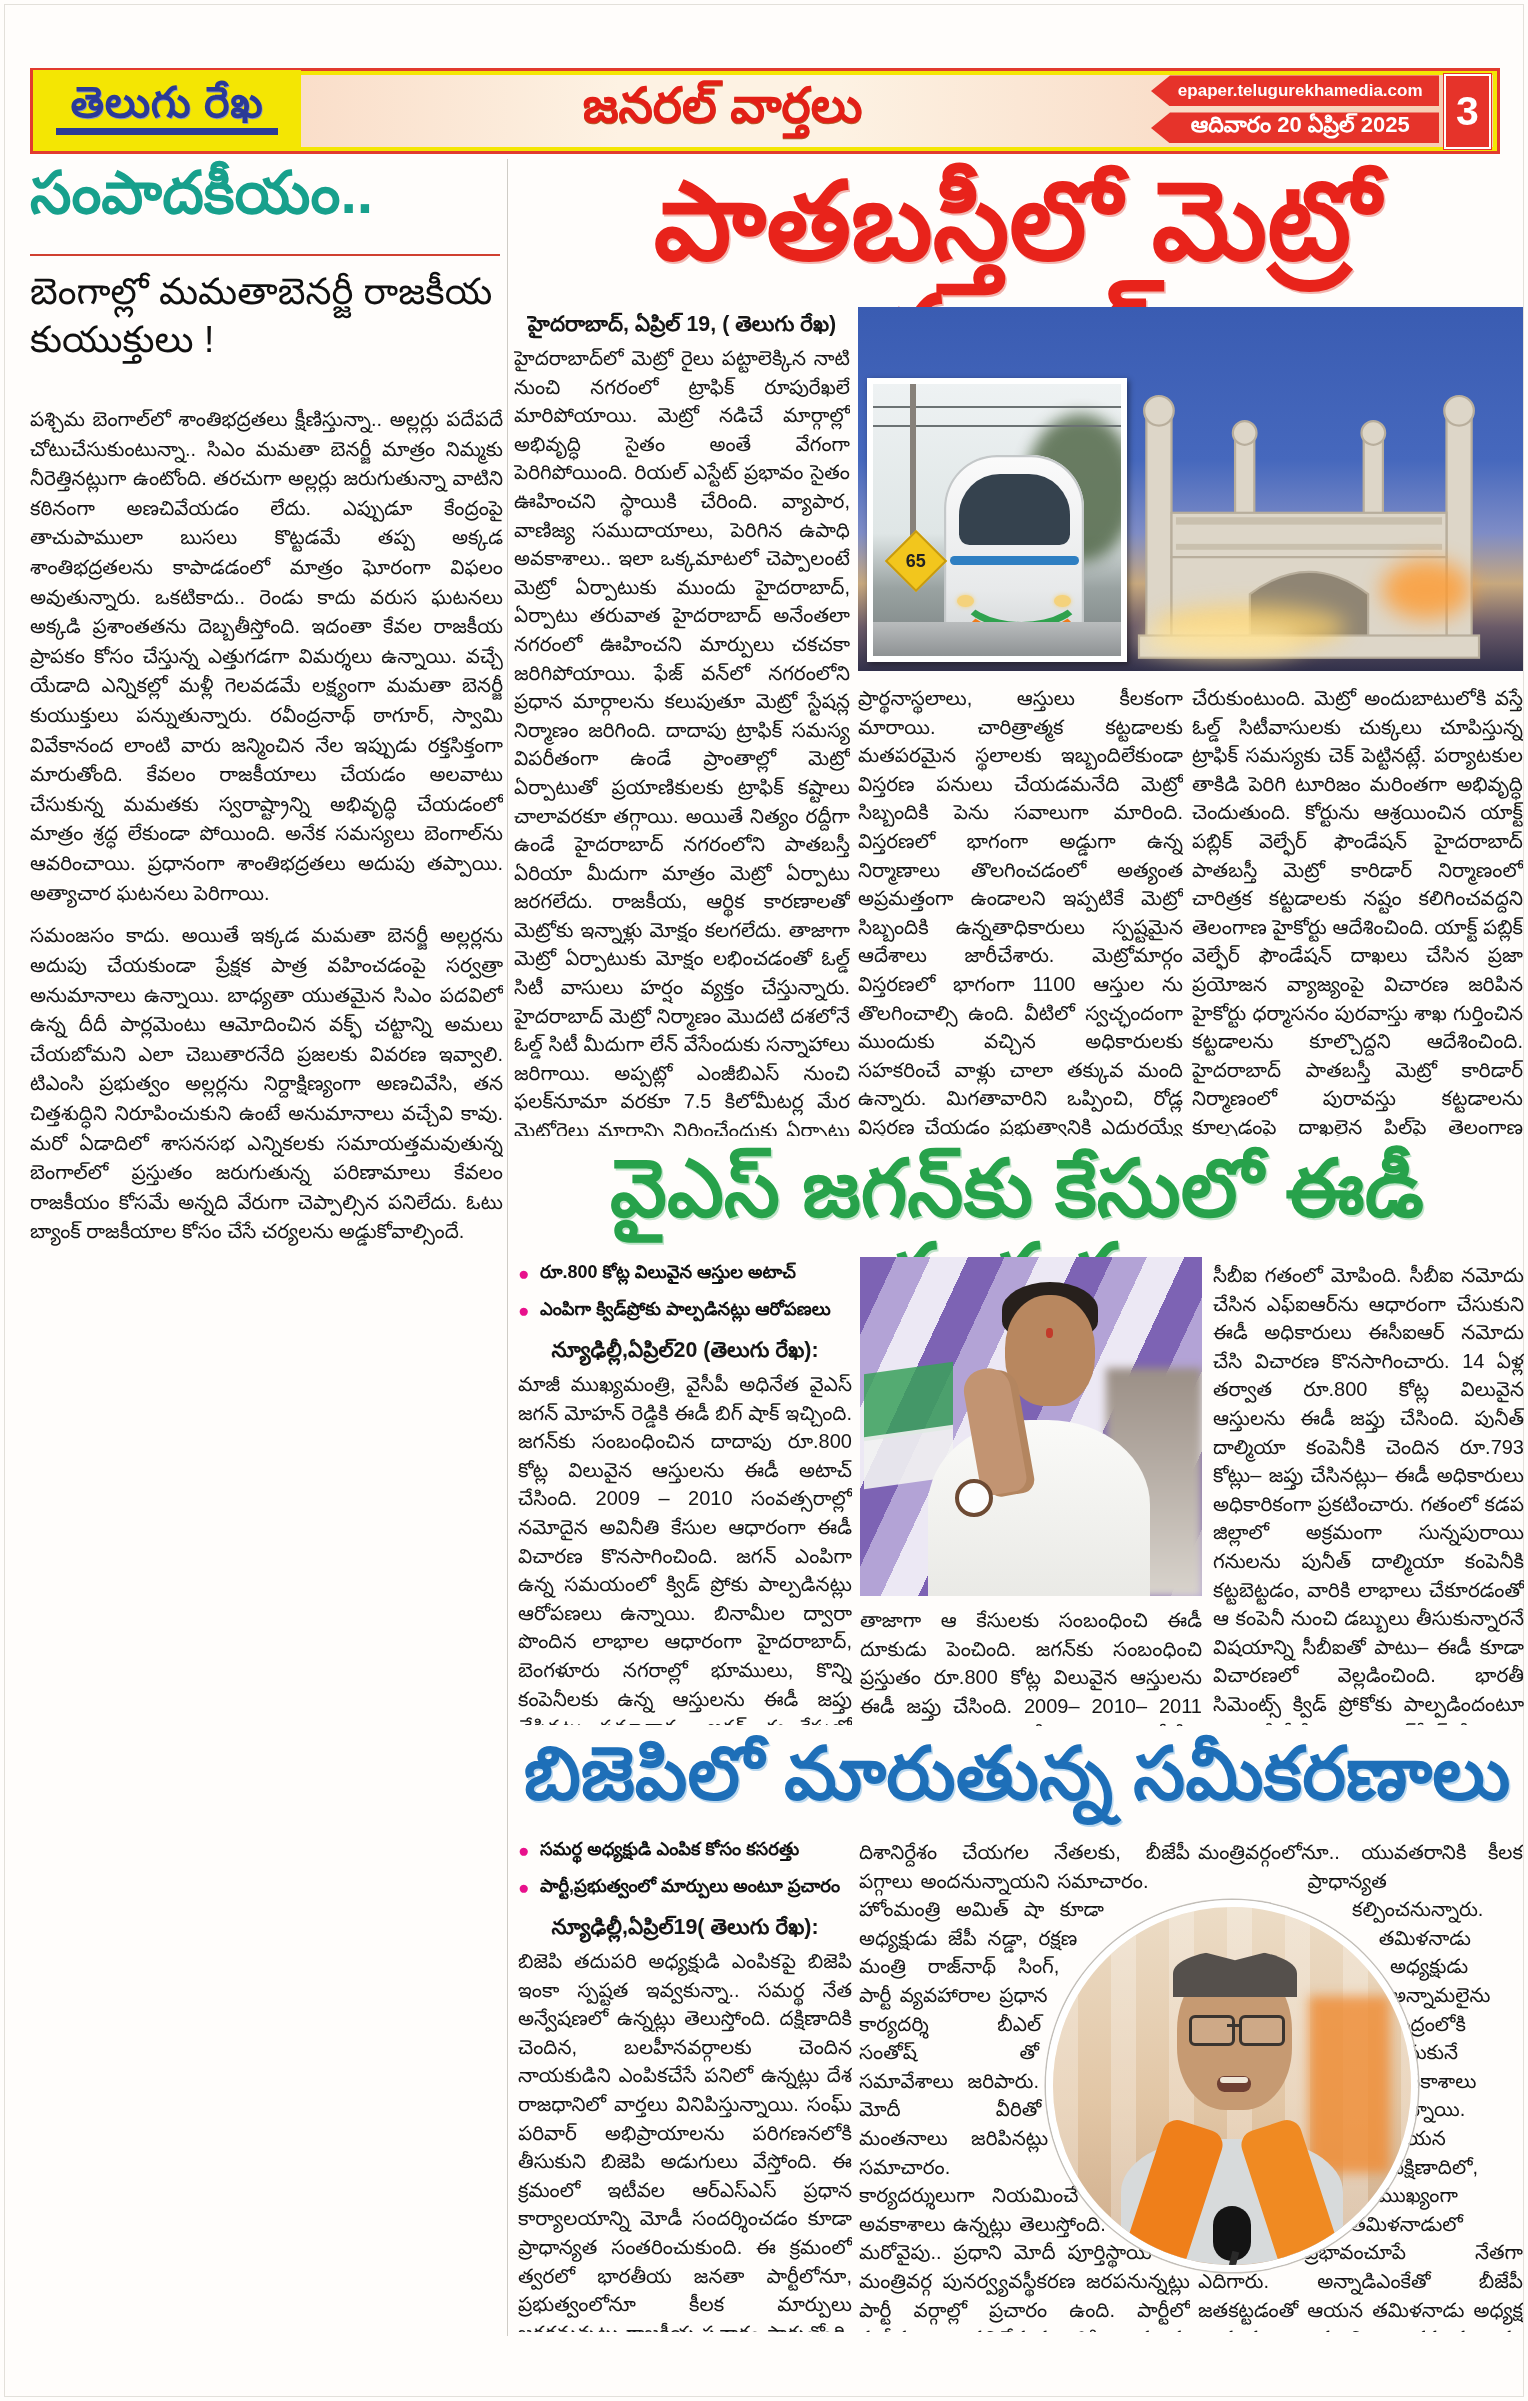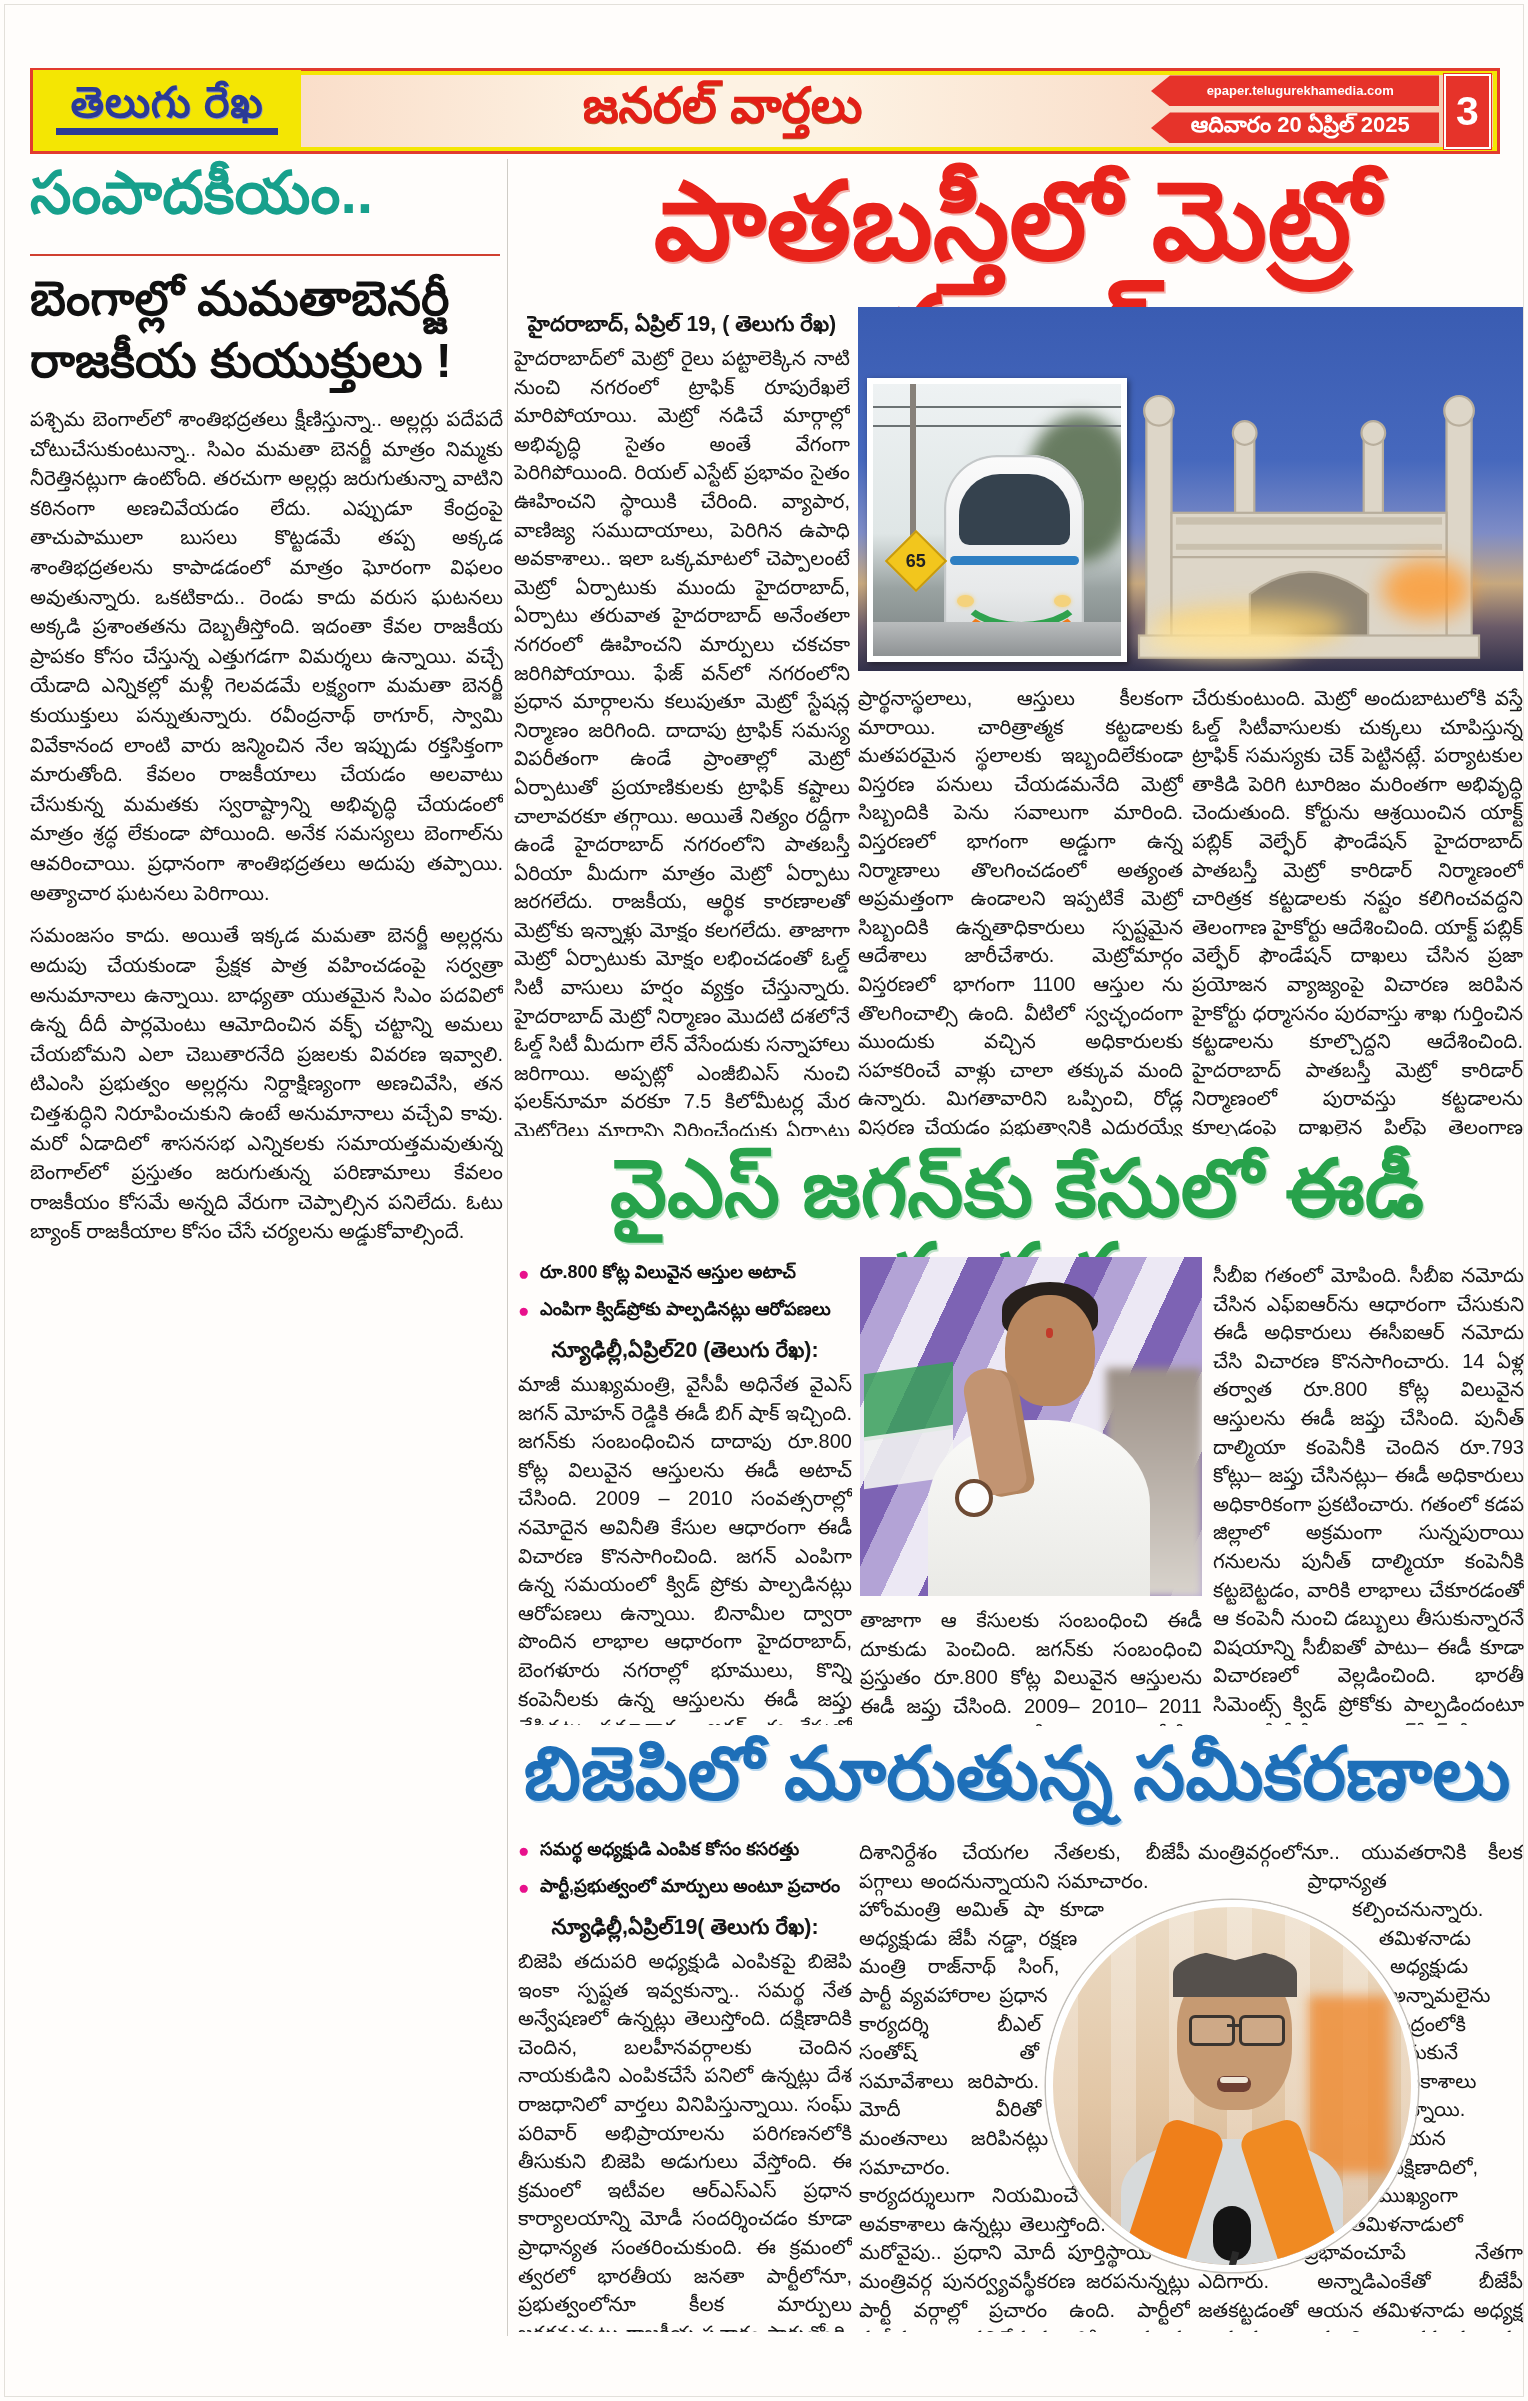"epaper.telugurekhamedia.com" .ribbon.site { font-size: 13px -> 17px }
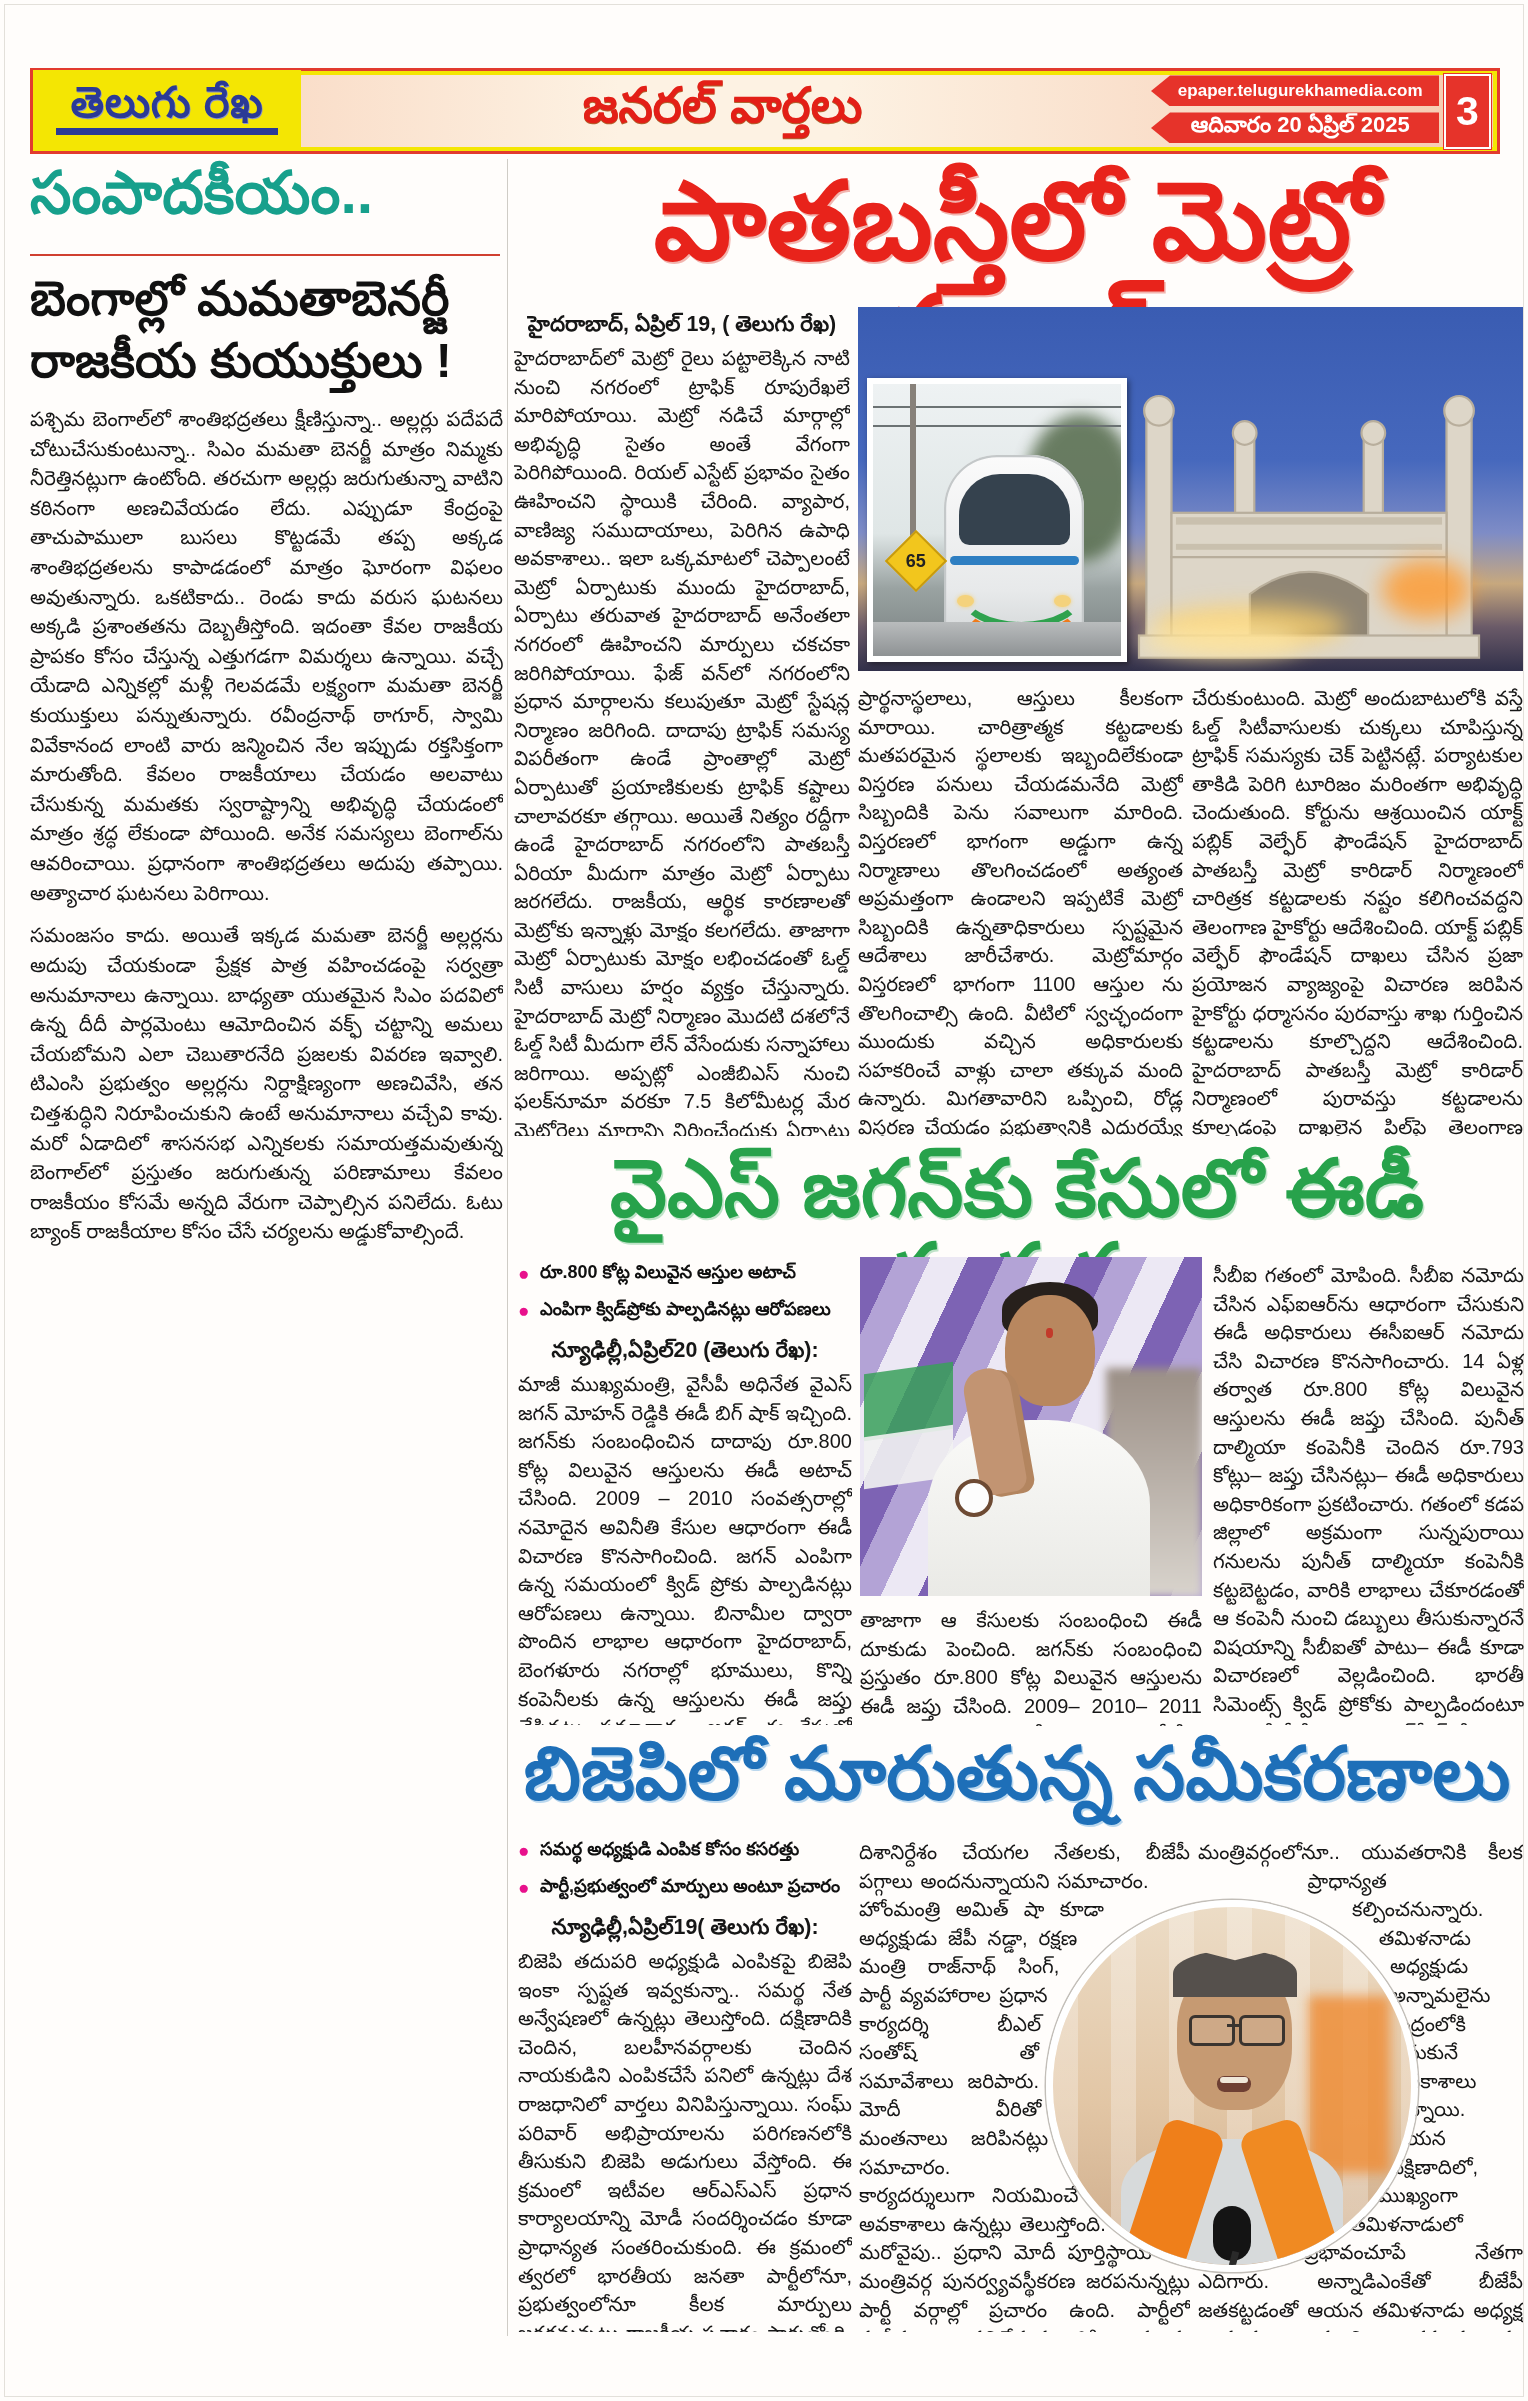"బెంగాల్లో మమతాబెనర్జీ రాజకీయ కుయుక్తులు" .ed-head { font-size: 48px -> 37px; font-weight: bold -> normal }
